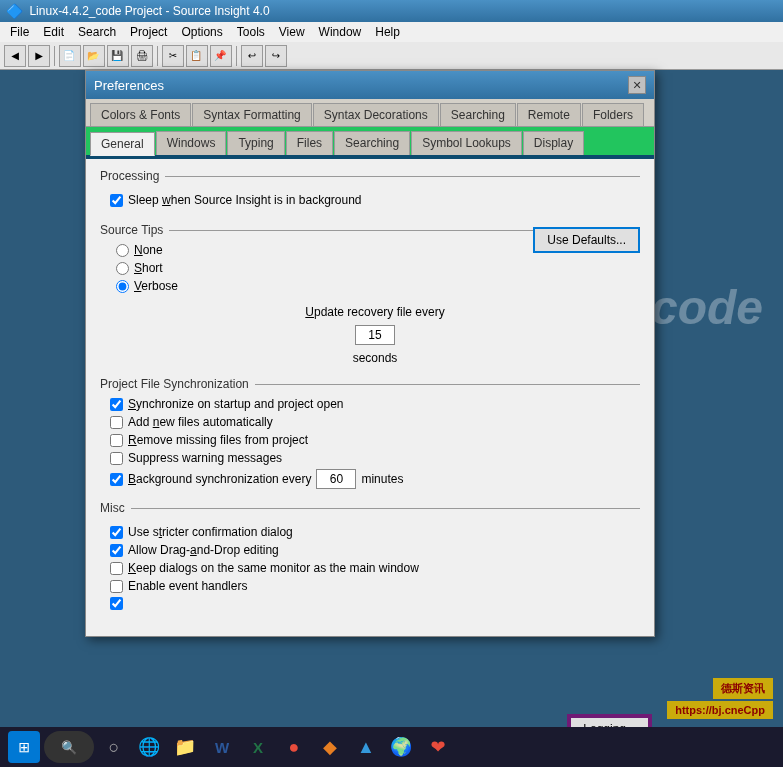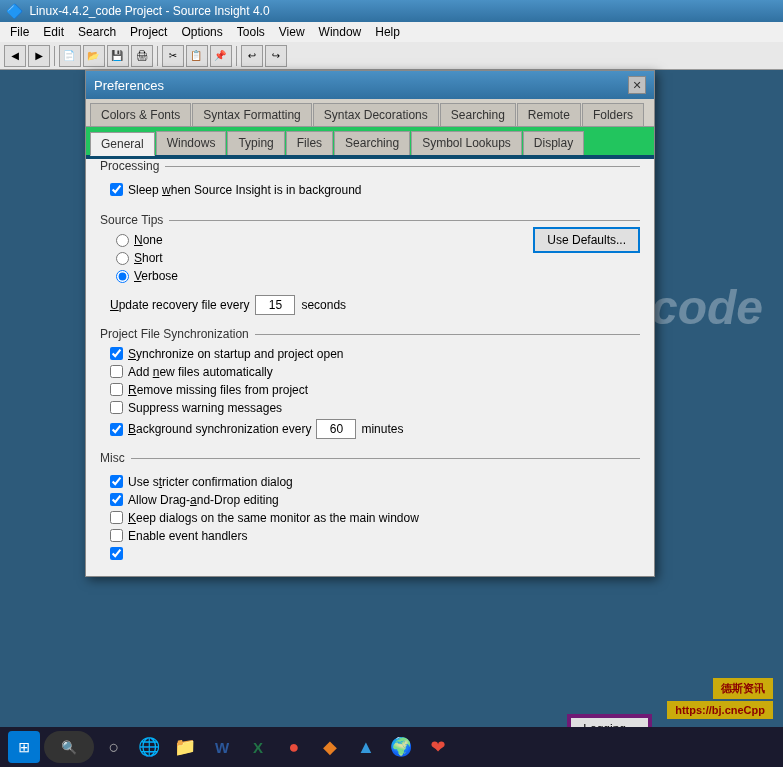"Processing" .dialog-content { padding: 0 14px -> 10px 14px }
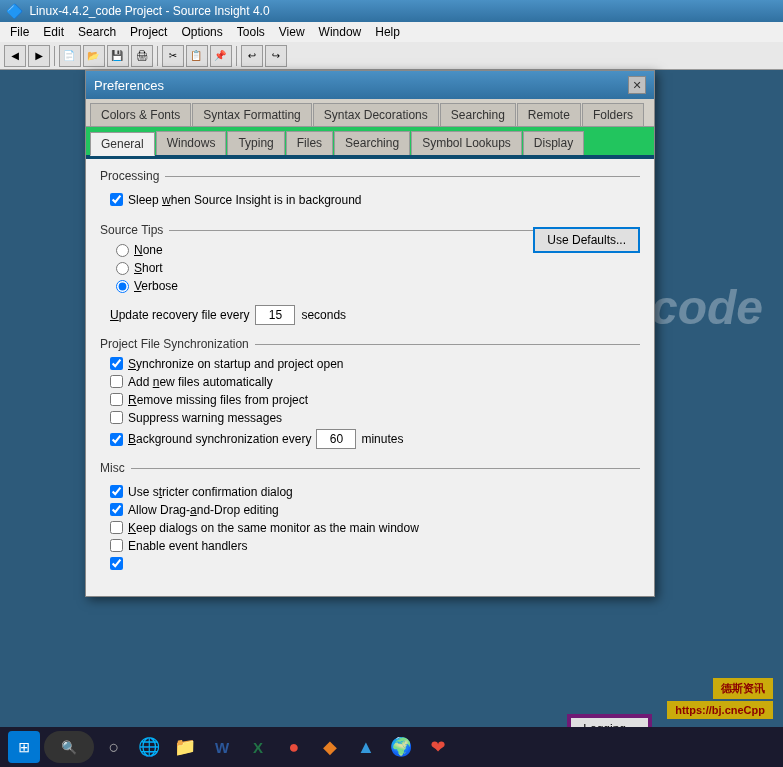"Sleep when Source Insight is" .checkbox-row { align-items: flex-start -> center }
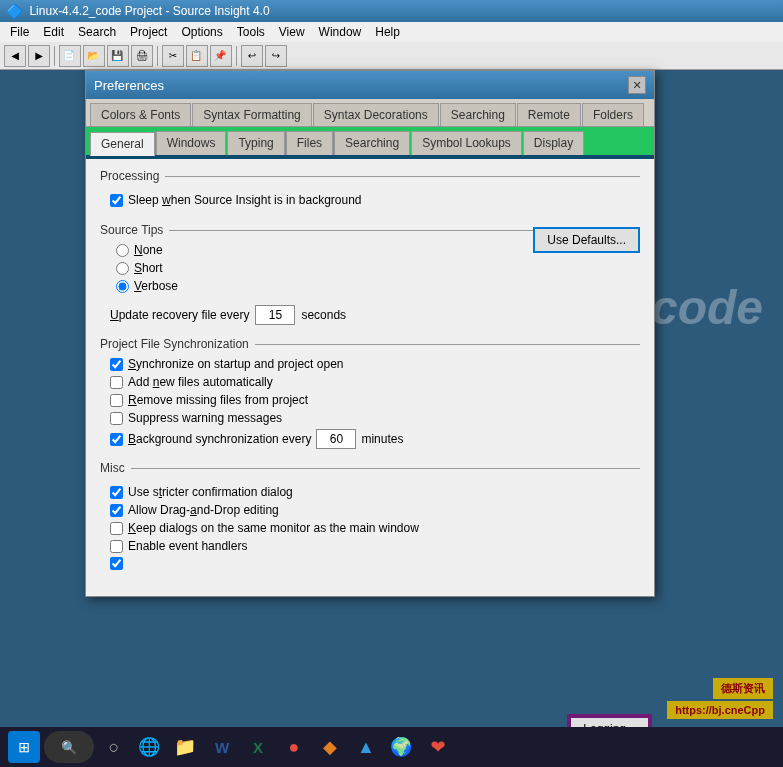"Update recovery file every" .recovery-row { flex-direction: none -> column }
